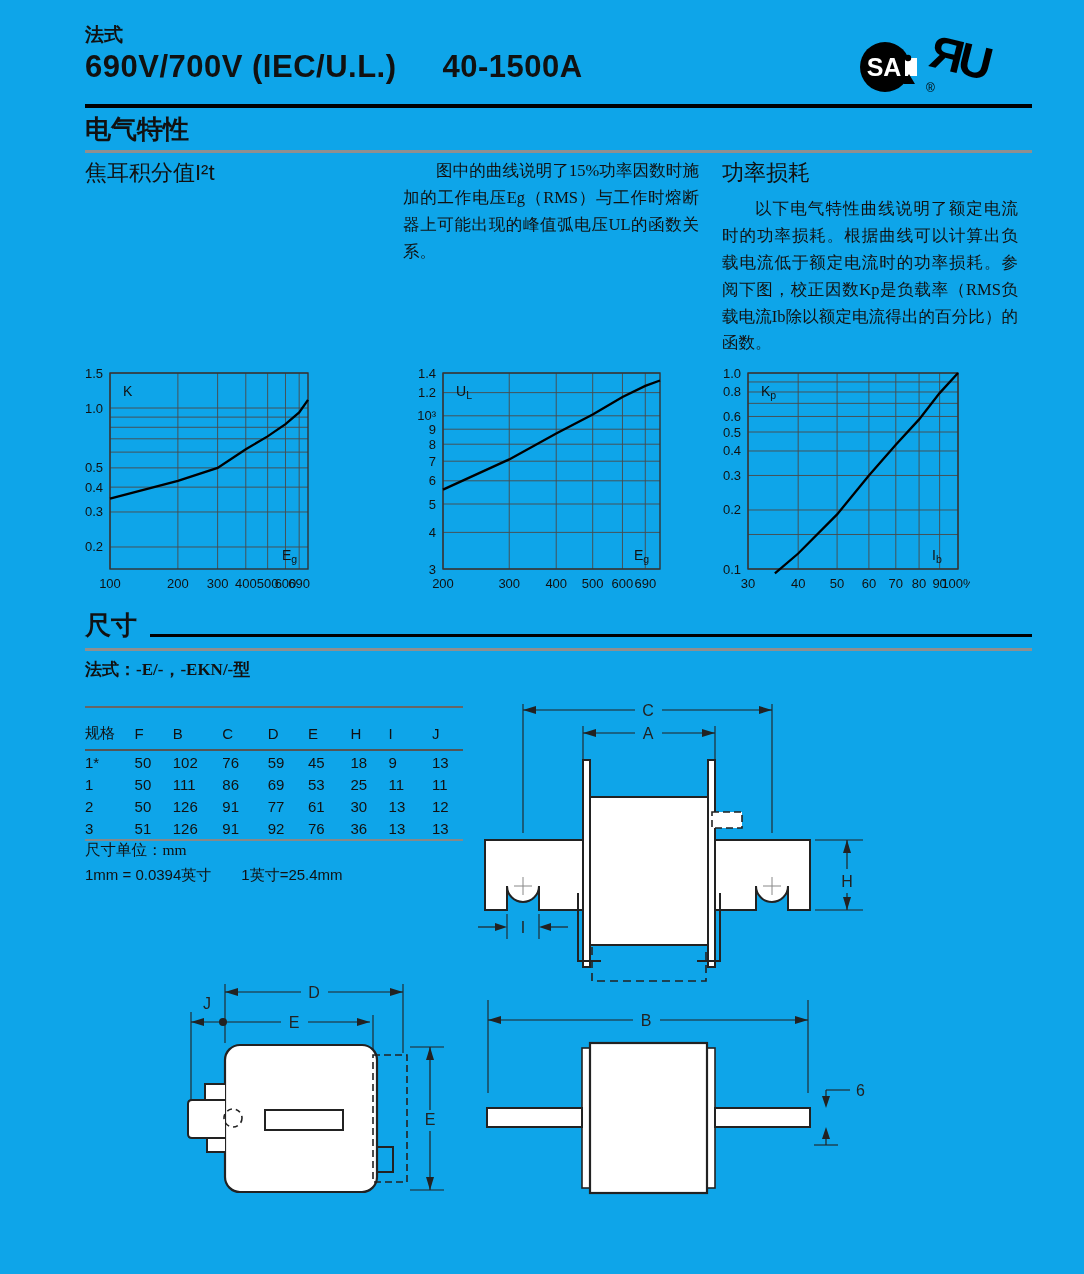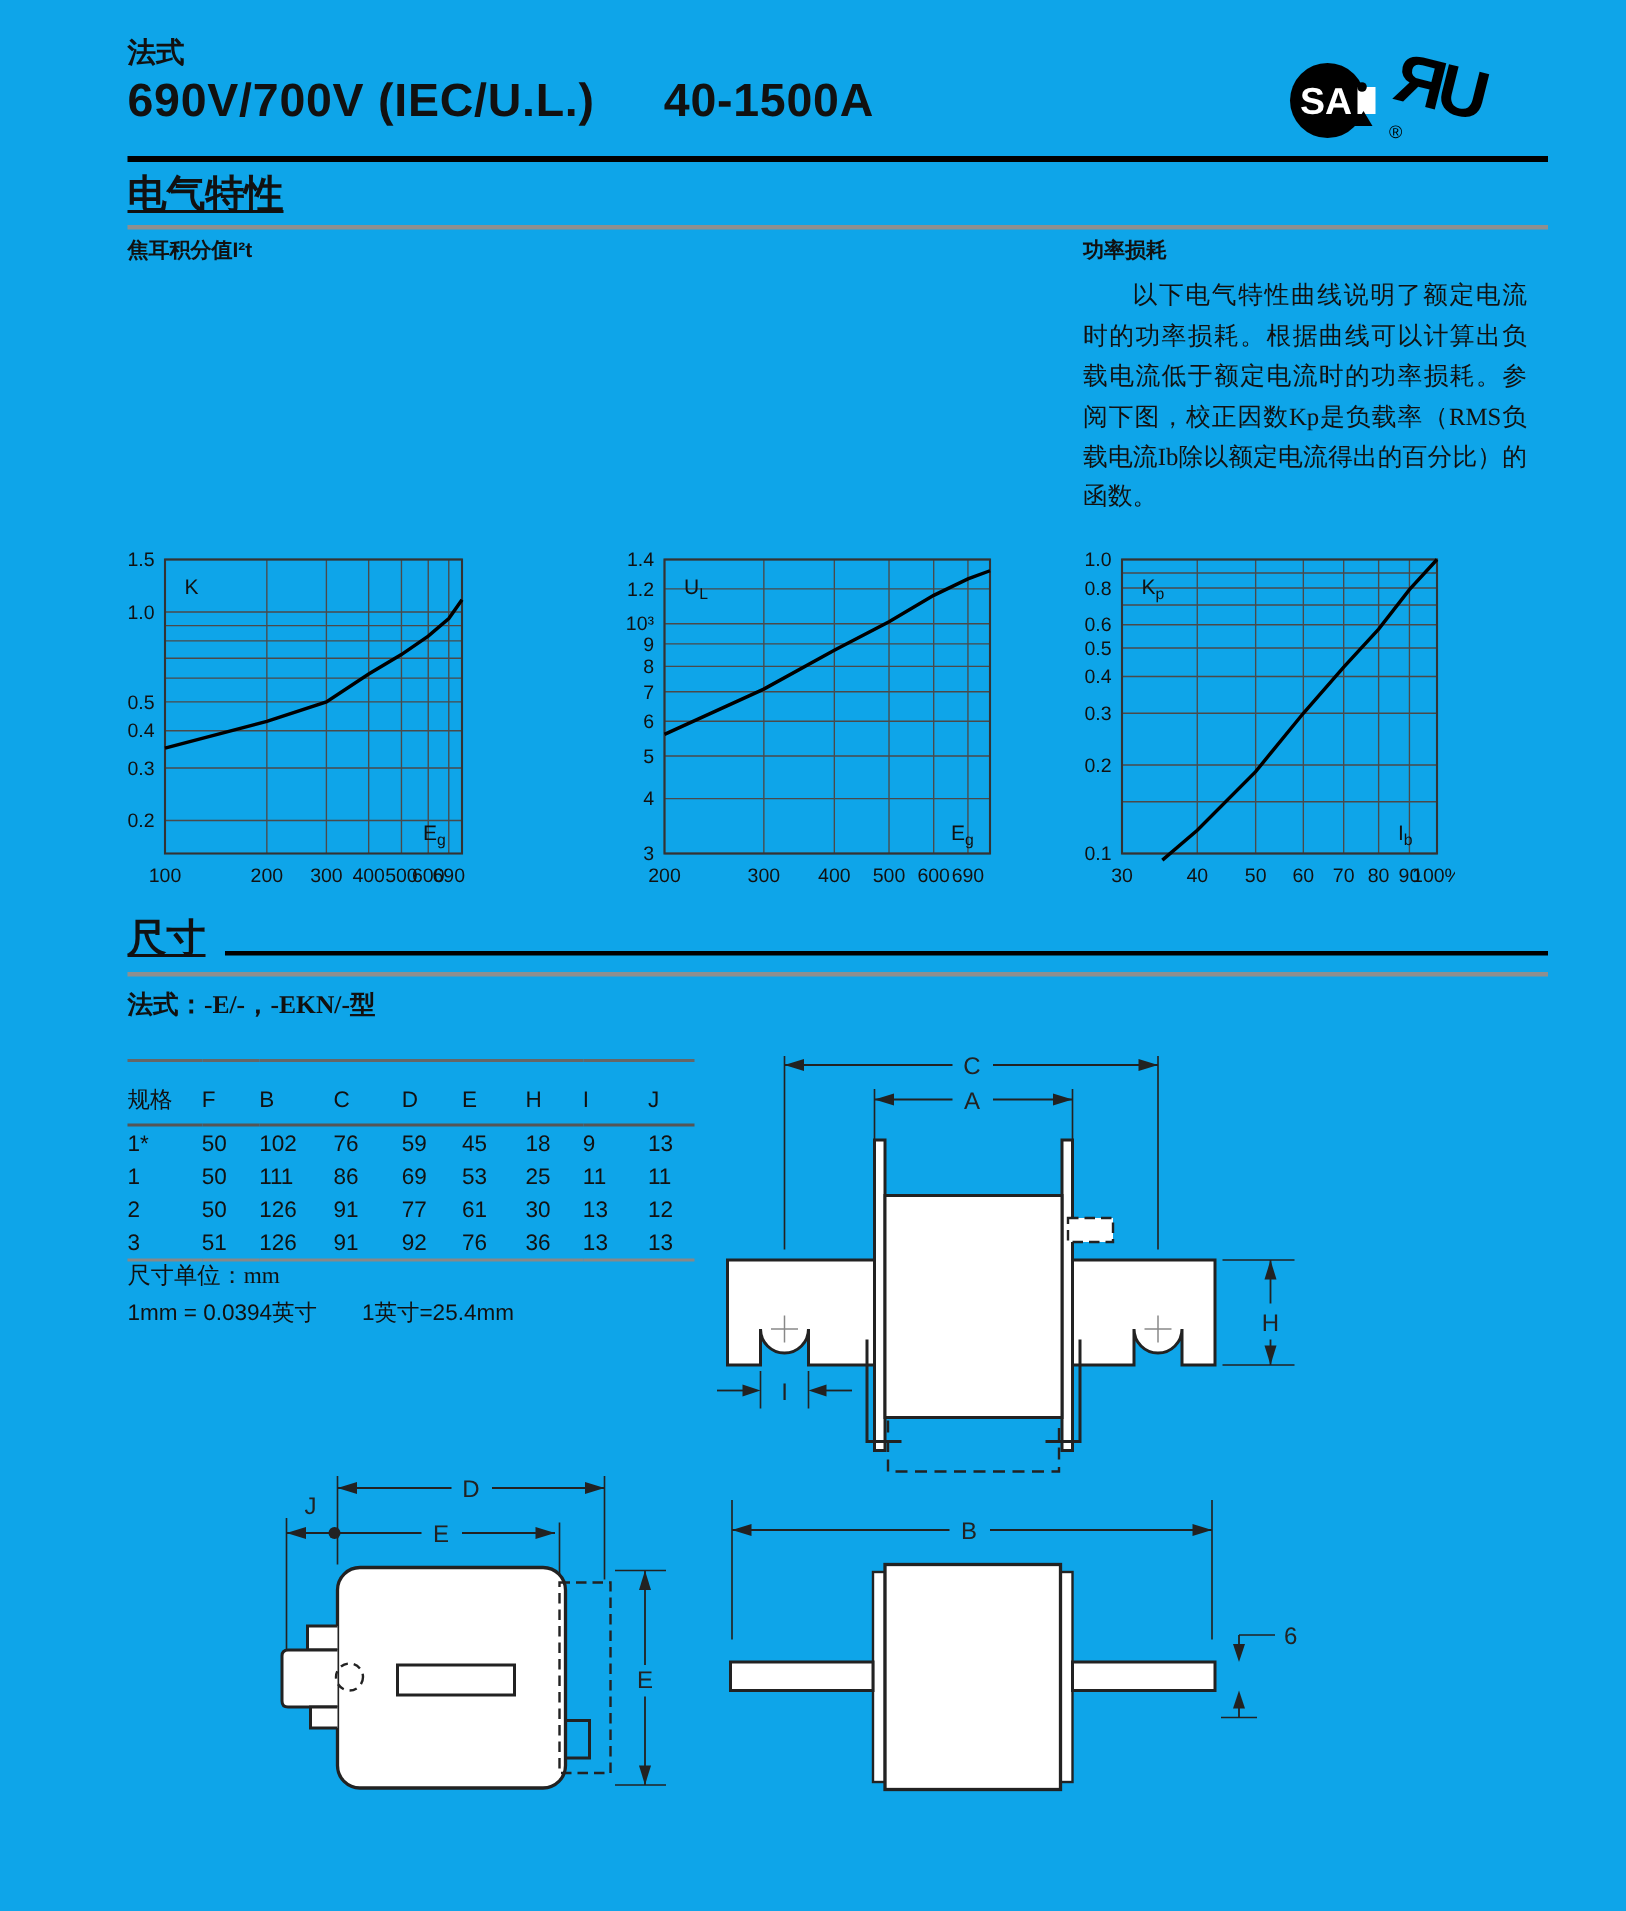"电气特性" .sec-title { text-decoration: underline -> none }
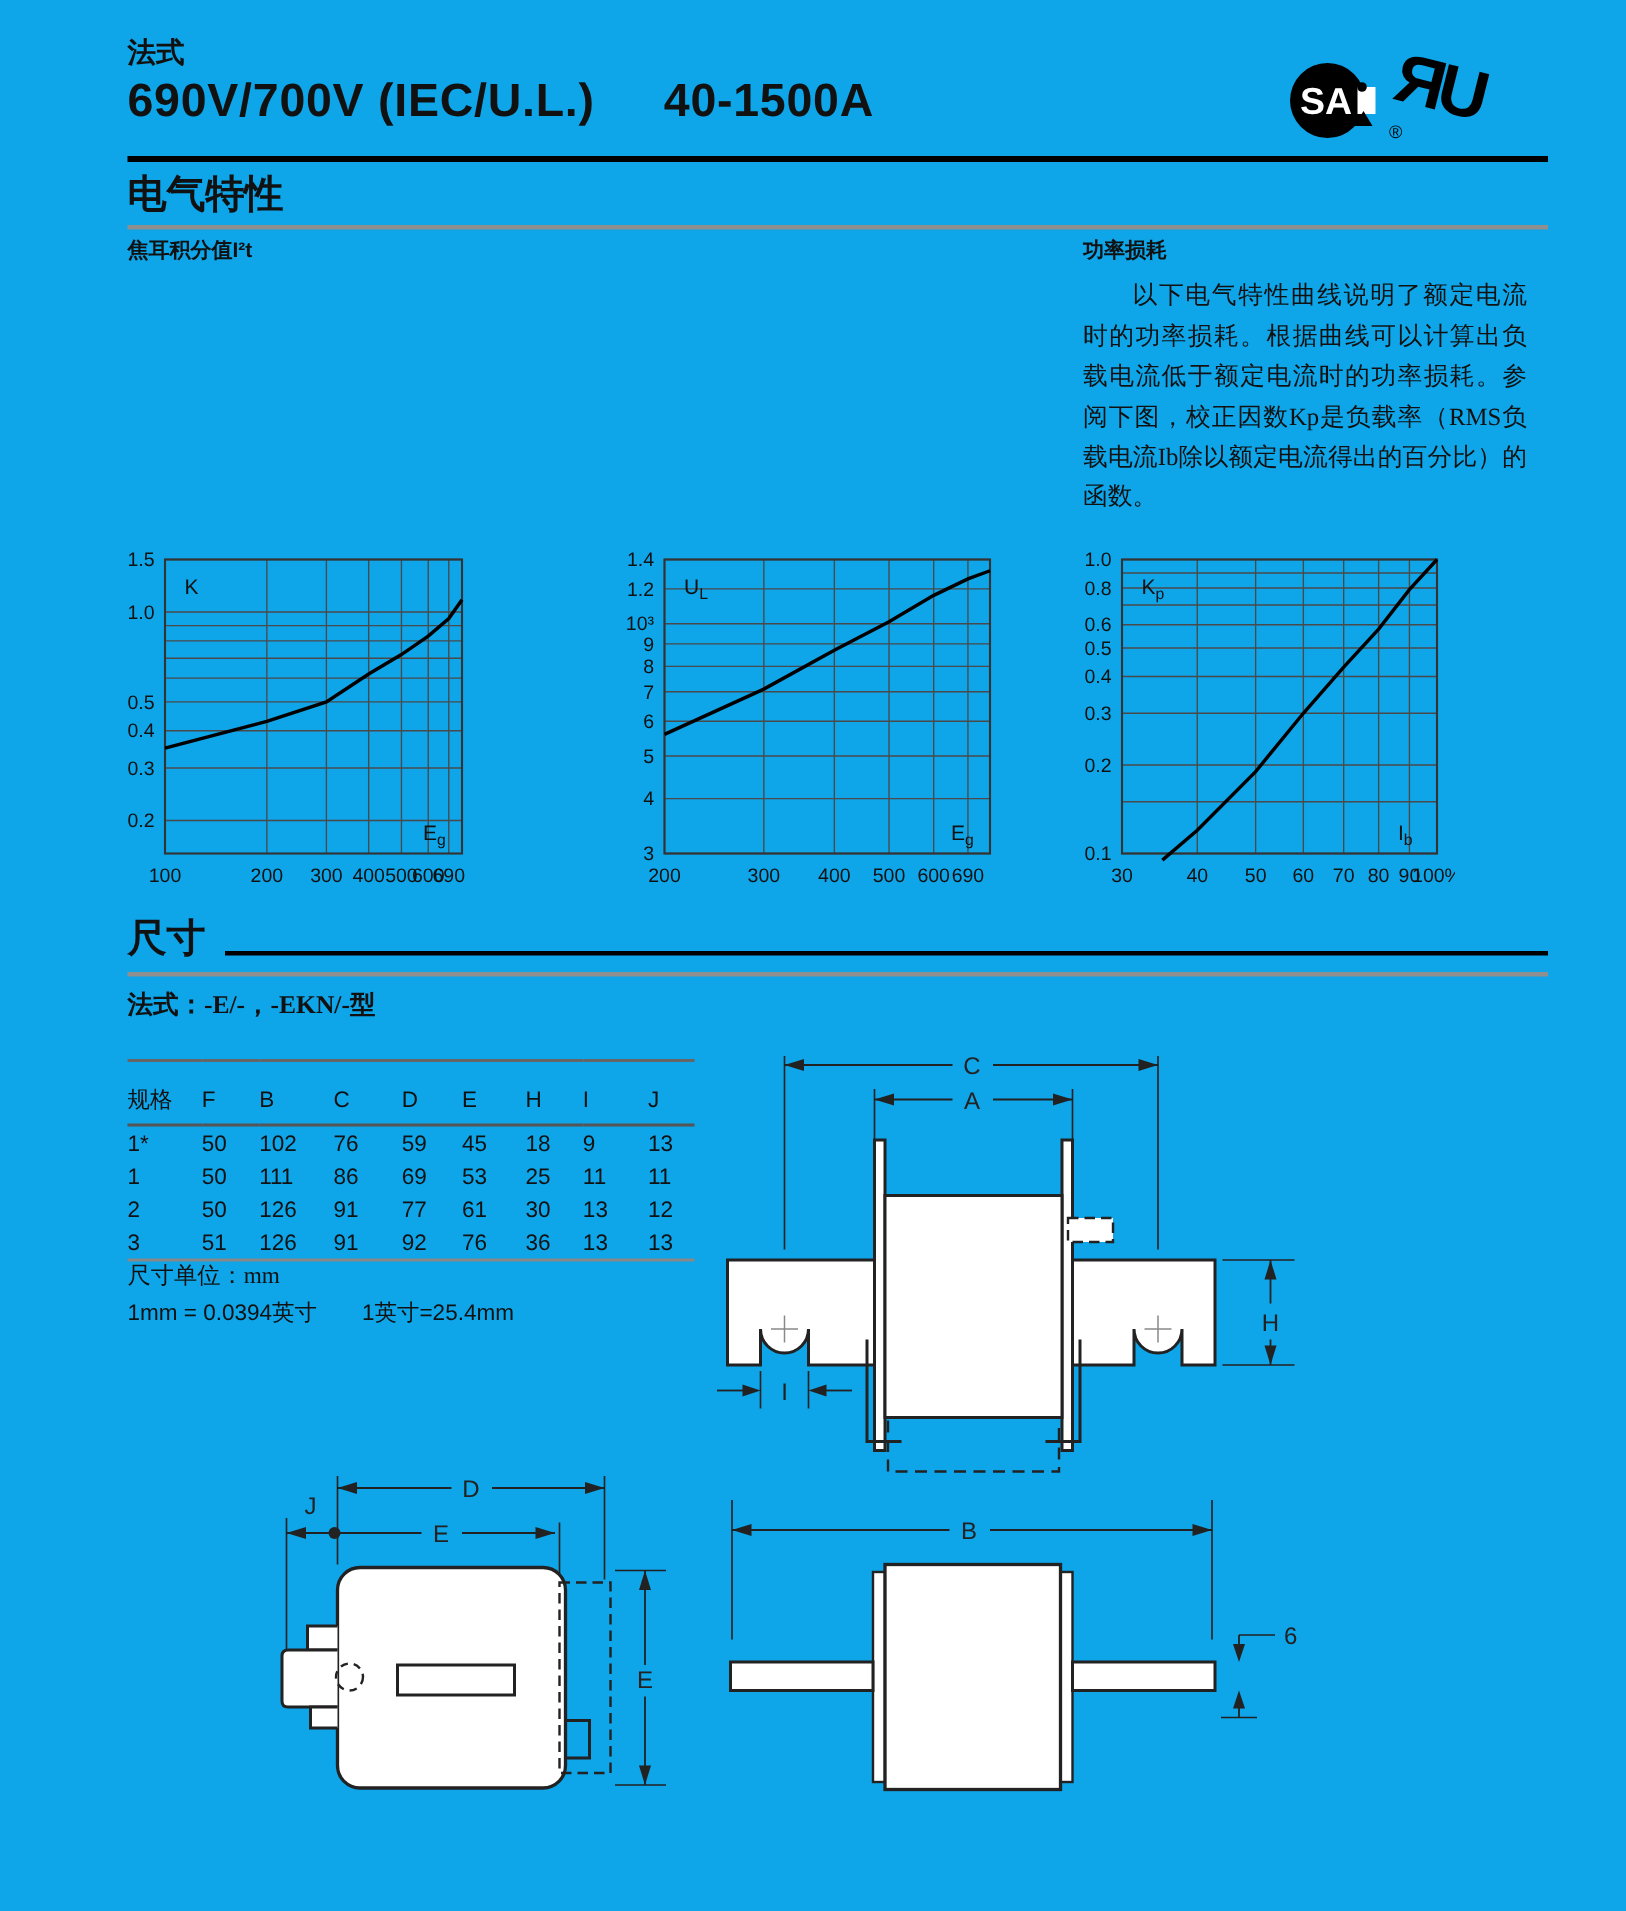"焦耳积分值I²t" .col h3 { font-size: 14px -> 22px; font-weight: bold -> normal }
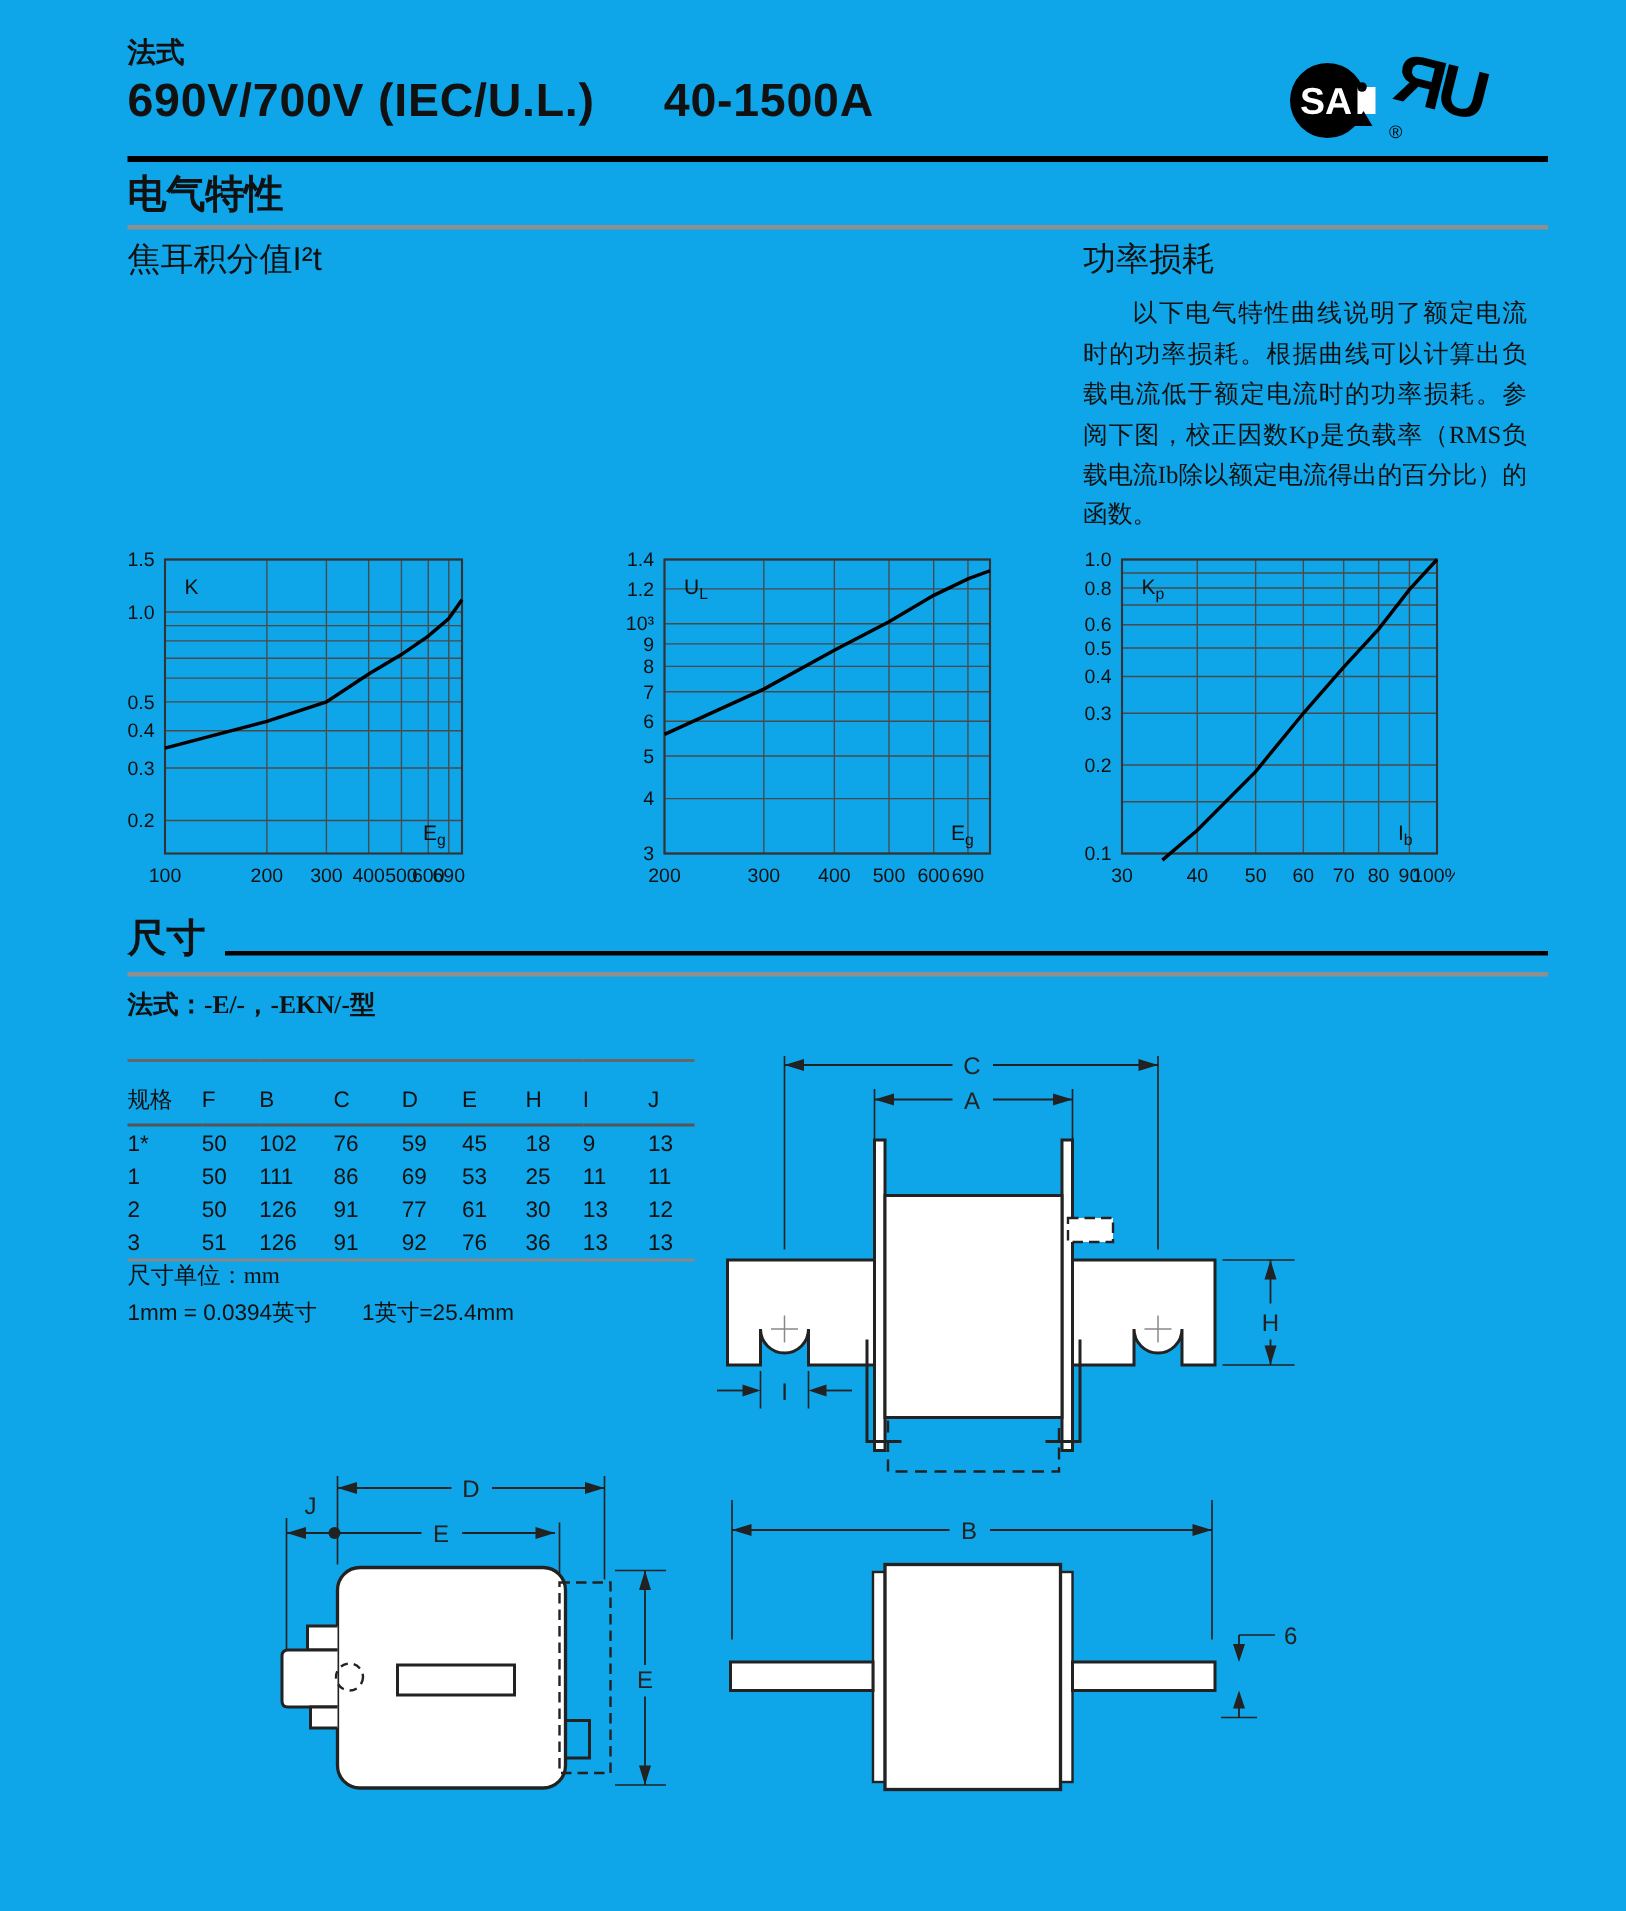"图中的曲线说明了15%功率因数时施加的工作电压Eg（RMS）与工作时熔断器上可能" p { html: none -> <p>图中的曲线说明了15%功率因数时施加的工作电压Eg（RMS）与工作时熔断器上可能出现的峰值弧电压UL的函数关系。</p> }
